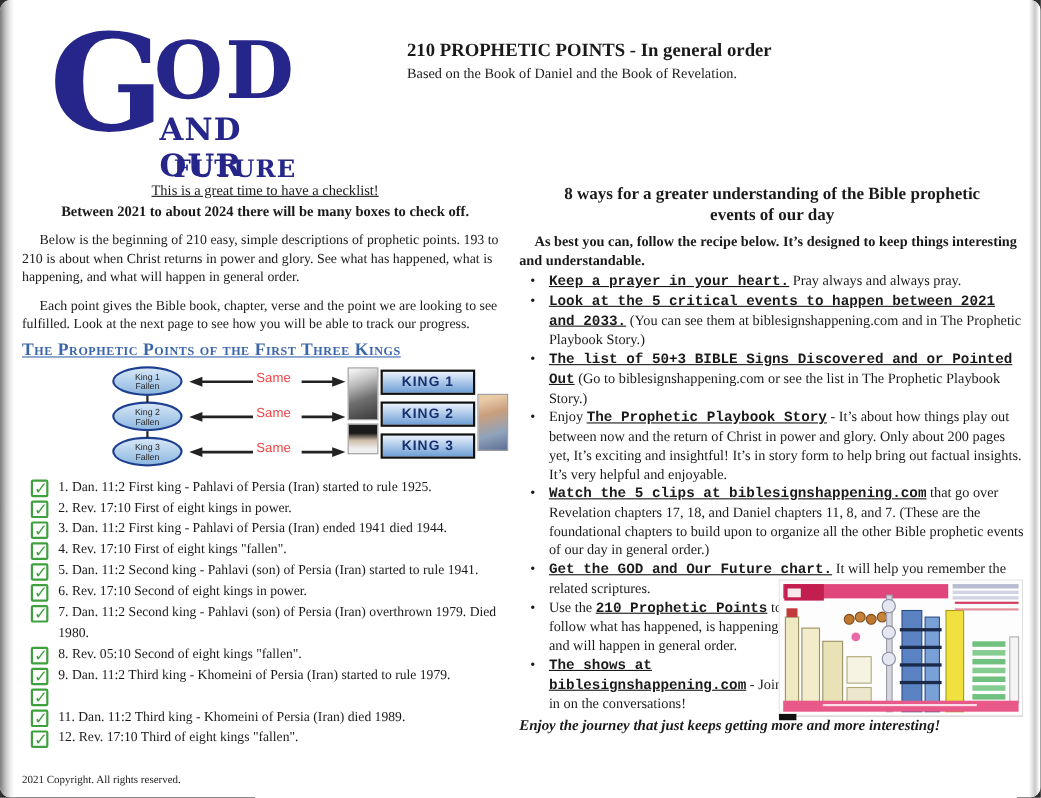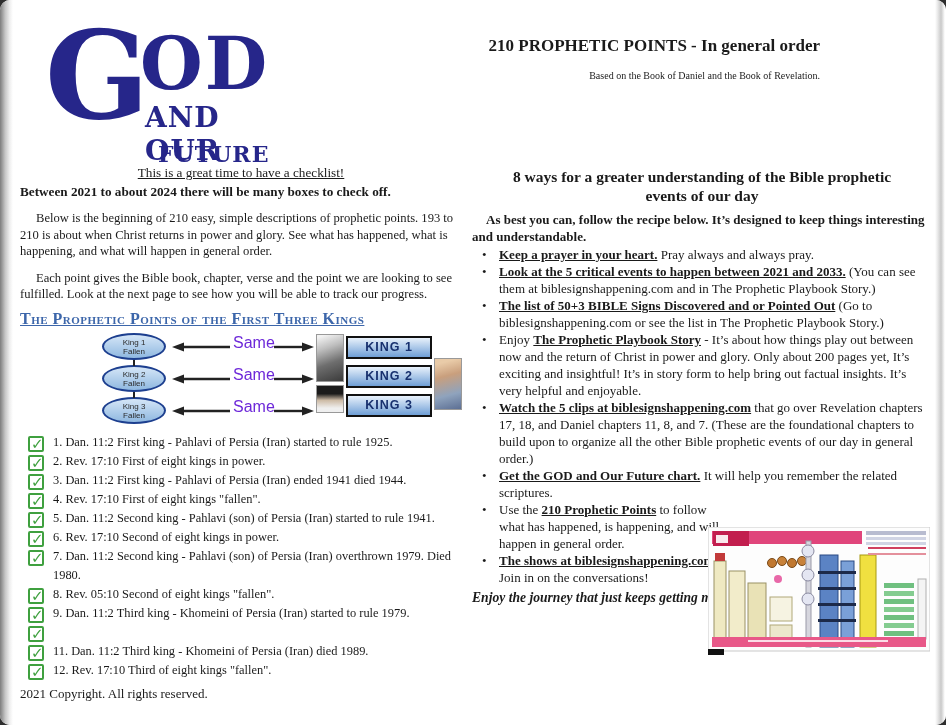"210 PROPHETIC POINTS - In" .head-titles { text-align: right -> left }
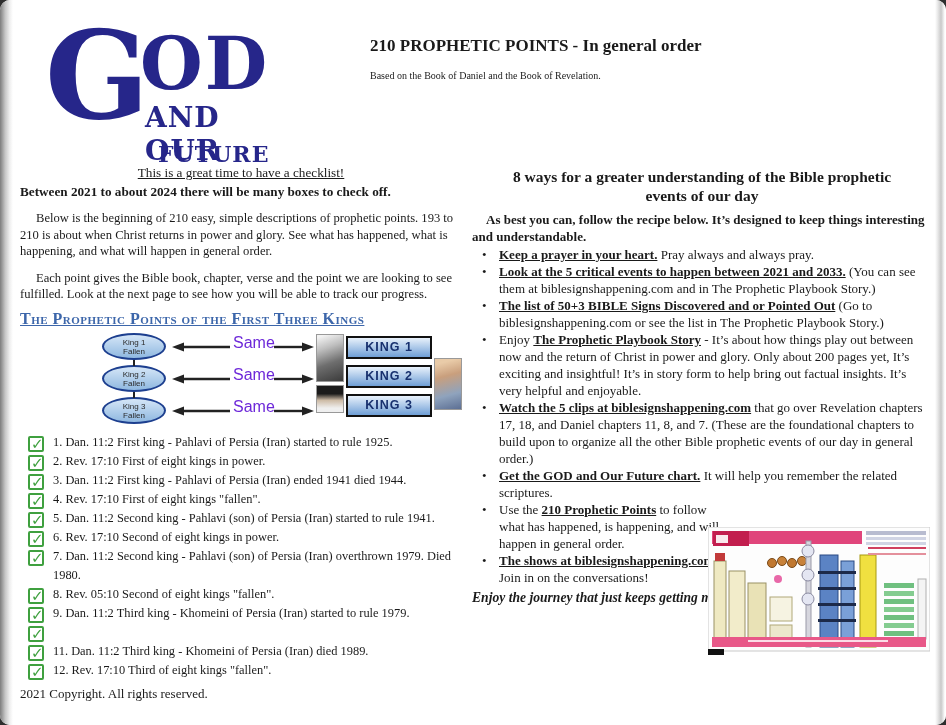"Based on the Book of" .doc-subtitle { font-size: 10px -> 13px; margin-top: 14px -> 3px }
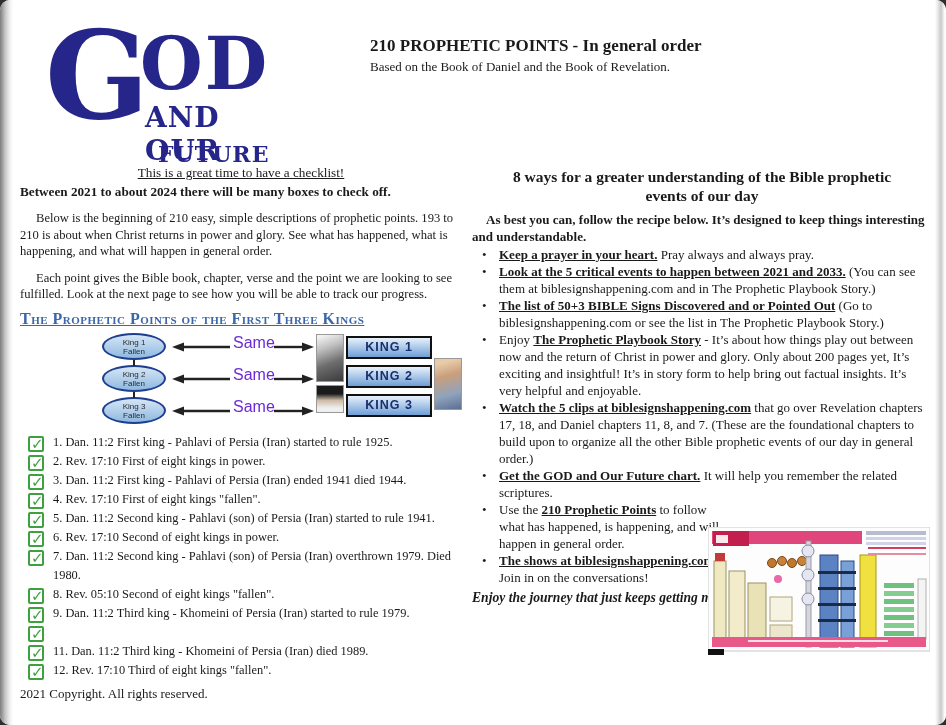"Between 2021 to about 2024" .lh2 { text-align: none -> center }
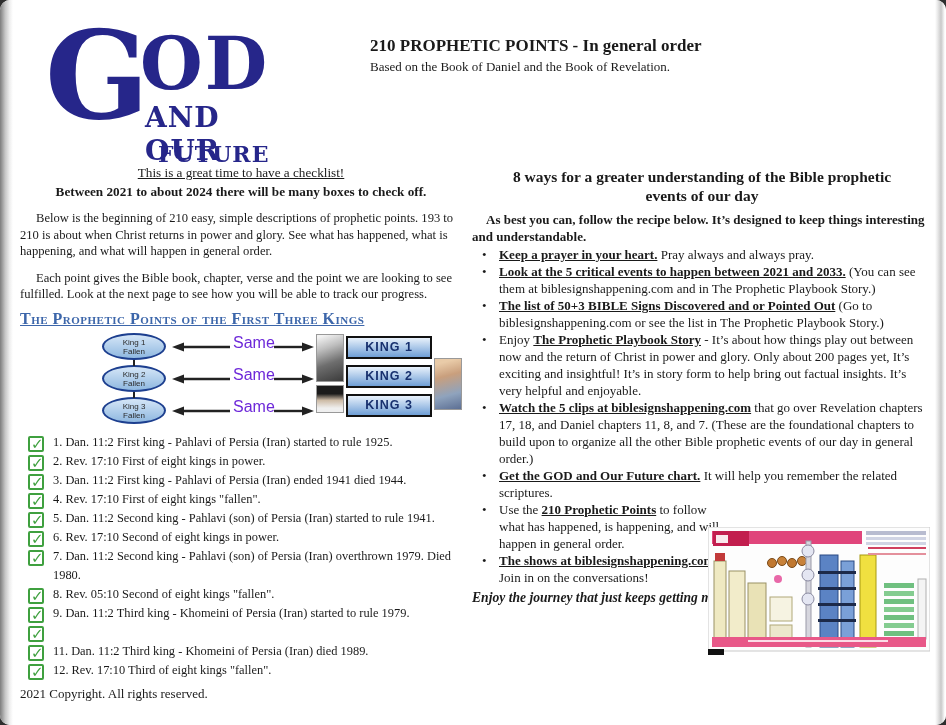"Keep a prayer in your" .ld { font-family: none -> Liberation Mono, monospace }
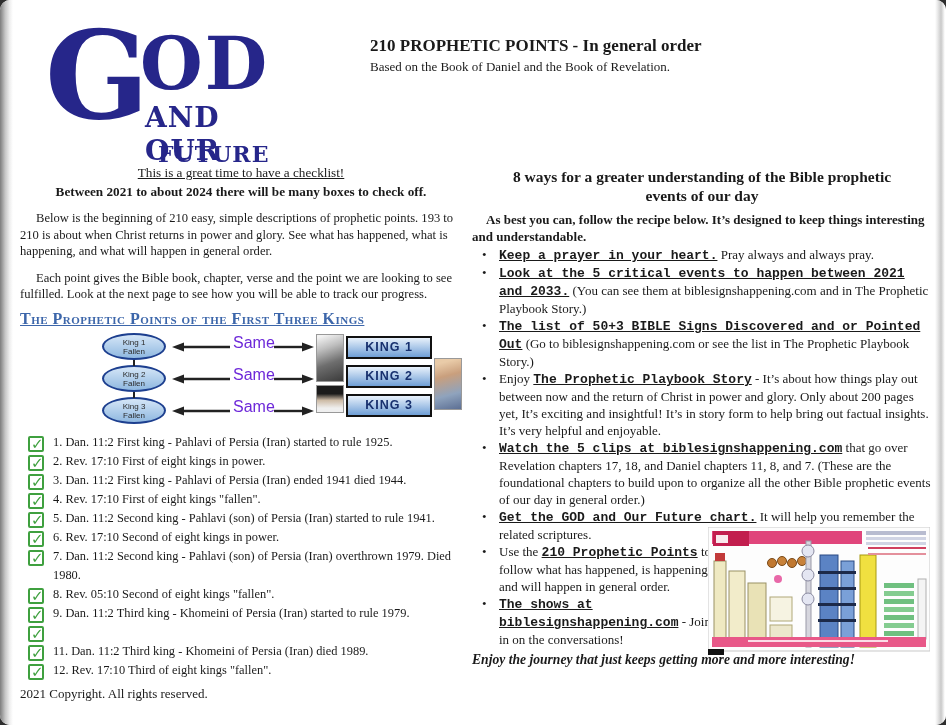"Same" .same { color: #6d28d9 -> #ef4444; font-size: 16px -> 12px; text-align: right -> left }
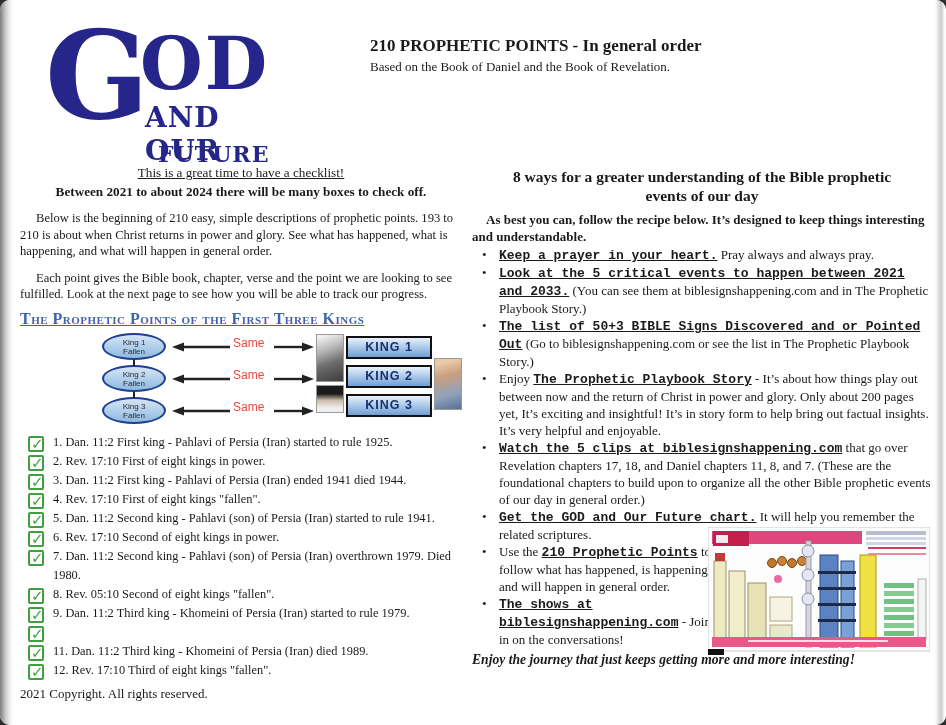"2021 Copyright. All rights reserved." footer { font-size: 13px -> 10px; top: 686px -> 704px }
